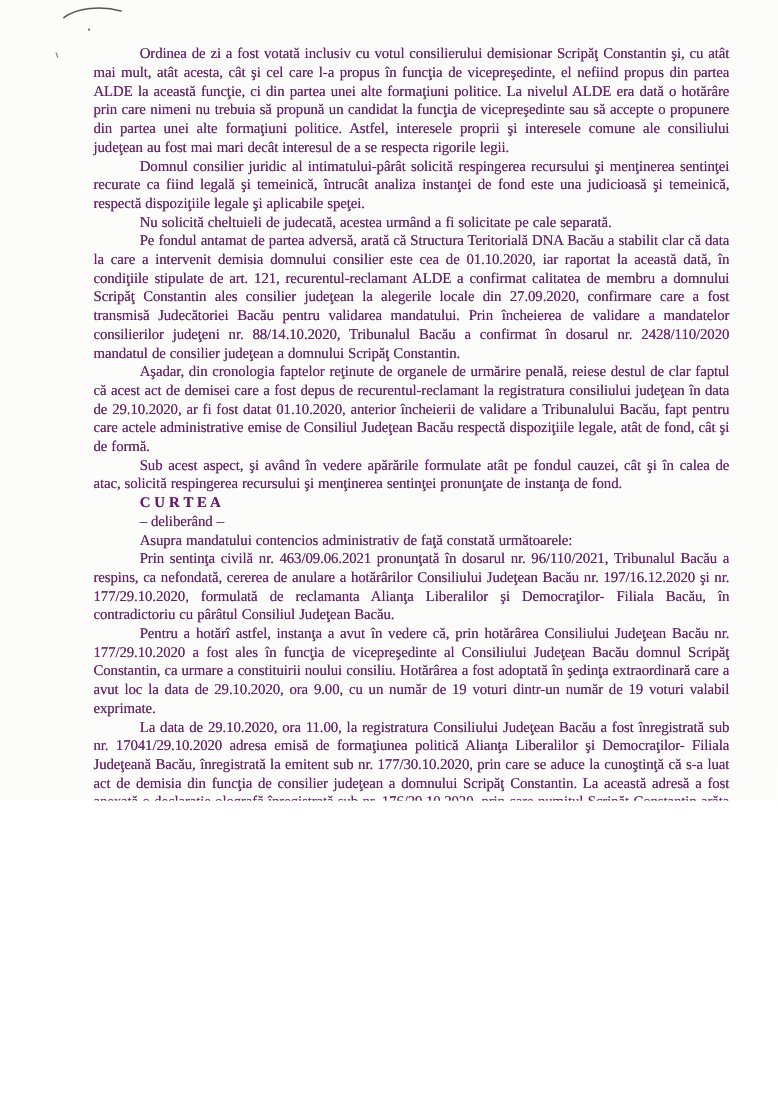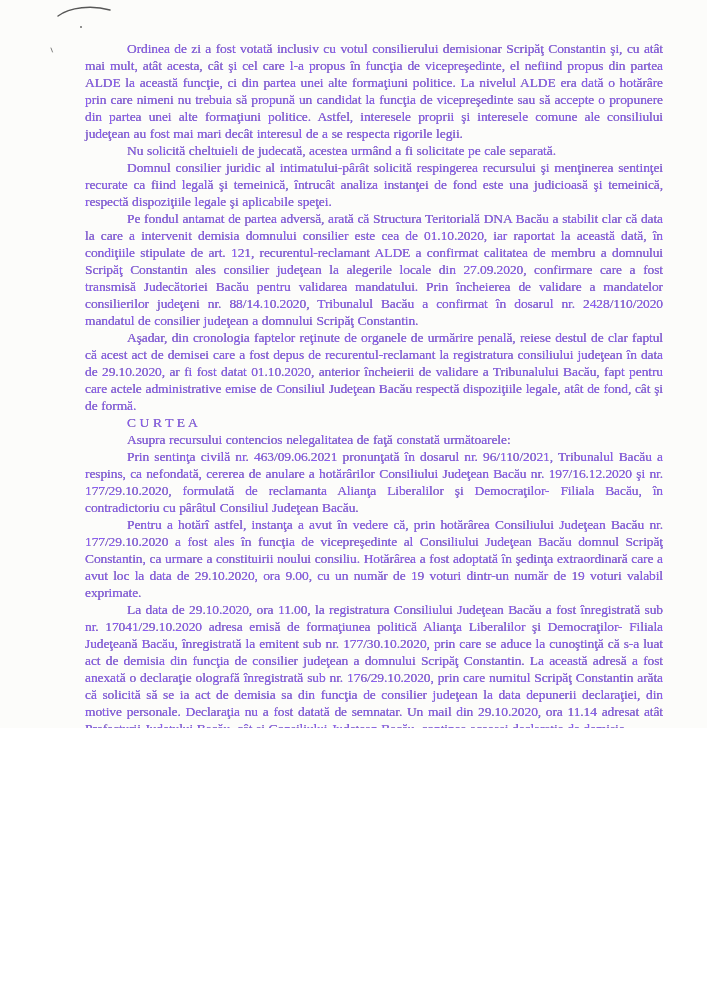"Ordinea de zi a fost" .page { color: #8b5cf6 -> #701a75 }
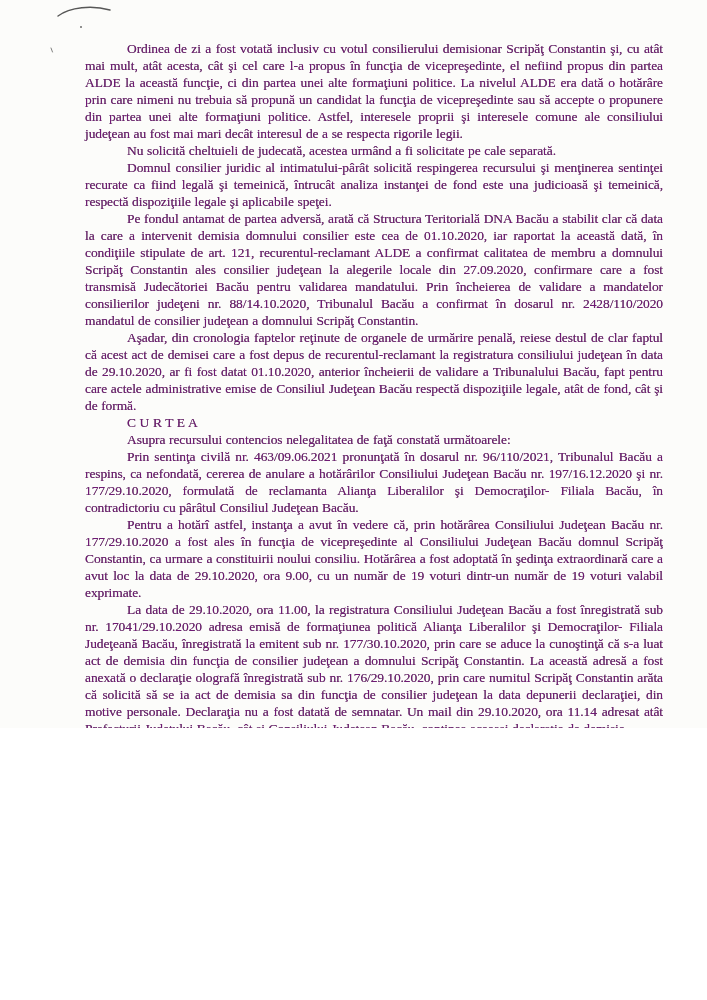"Nu solicită cheltuieli de judecată," p { order: before "Domnul consilier juridic al" -> after "Domnul consilier juridic al" }
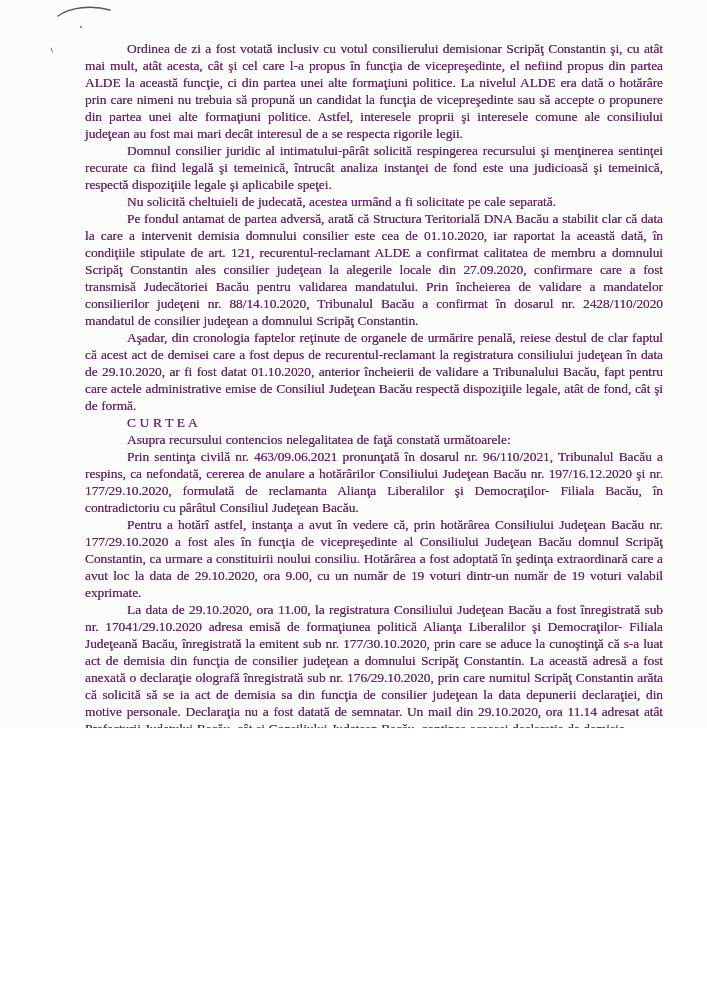"Sub acest aspect, şi având" p { html: none -> <p>Sub acest aspect, şi având în vedere apărările formulate atât pe fondul cauzei, cât şi în calea de atac, solicită respingerea recursului şi menţinerea sentinţei pronunţate de instanţa de fond.</p> }
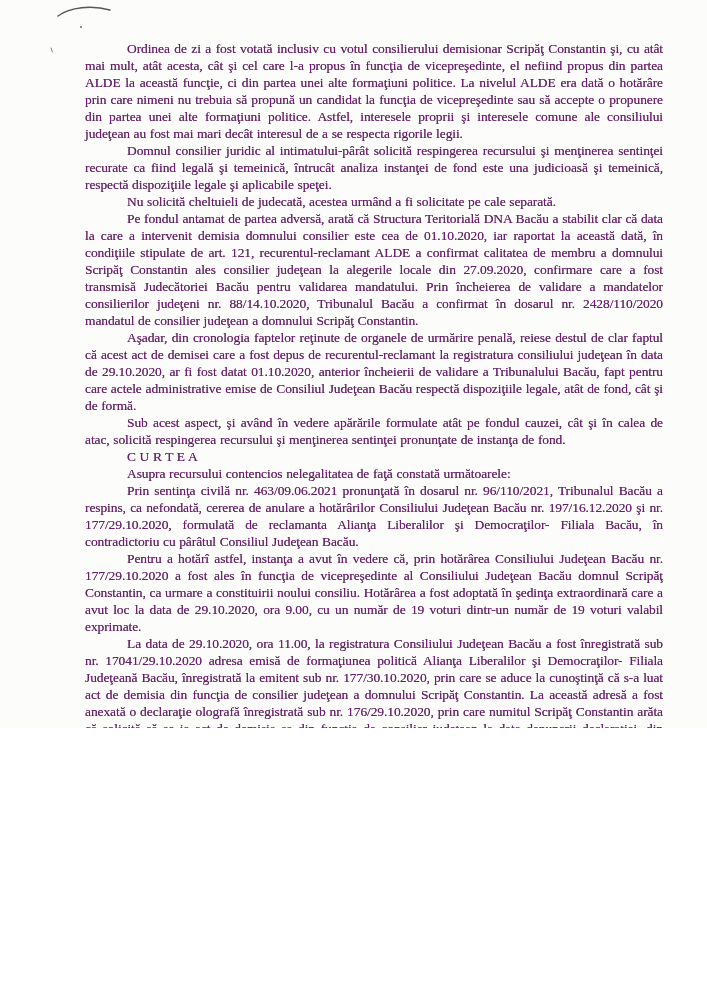"C U R T E" .court-heading { font-weight: normal -> bold }
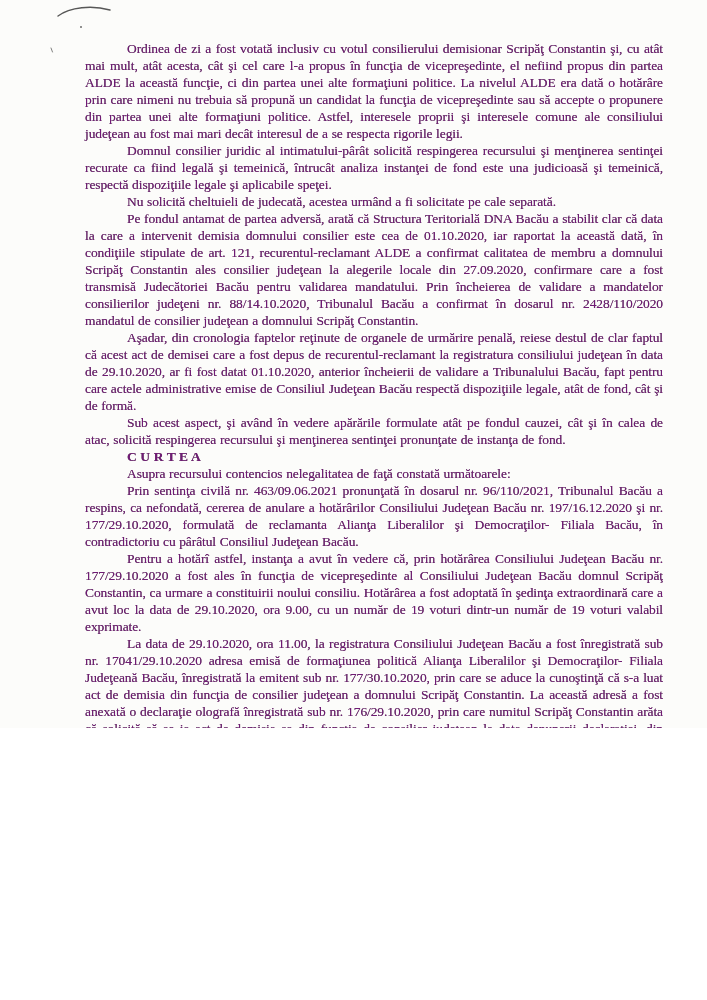"– deliberând –" p.deliberand { html: none -> <p>– deliberând –</p> }
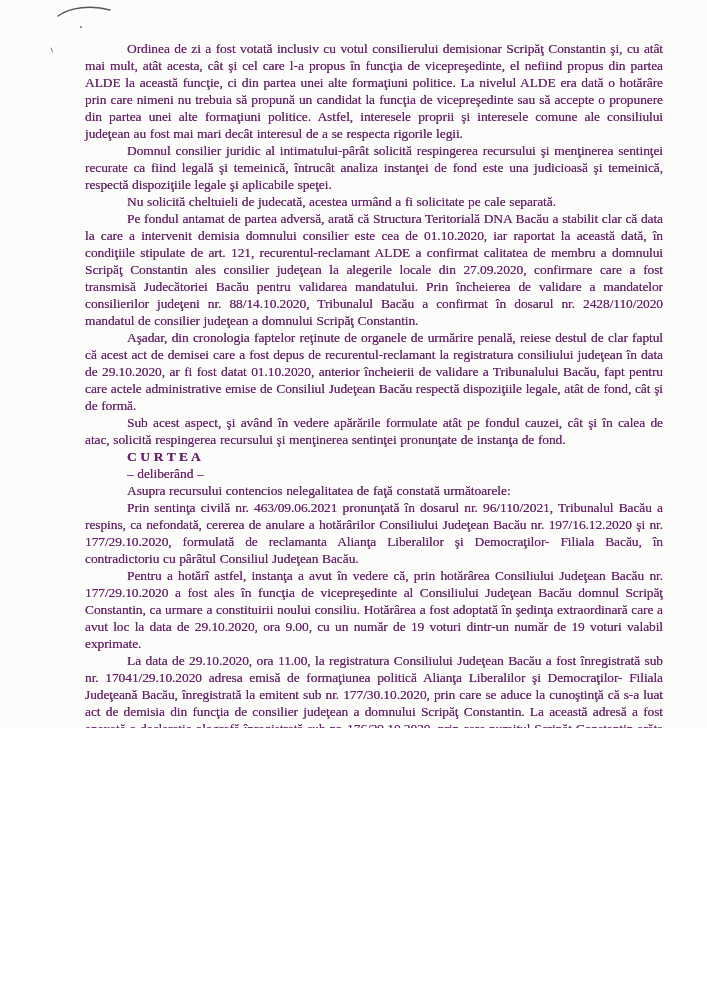"Asupra recursului contencios" p { text: recursului contencios nelegalitatea -> mandatului contencios administrativ }
